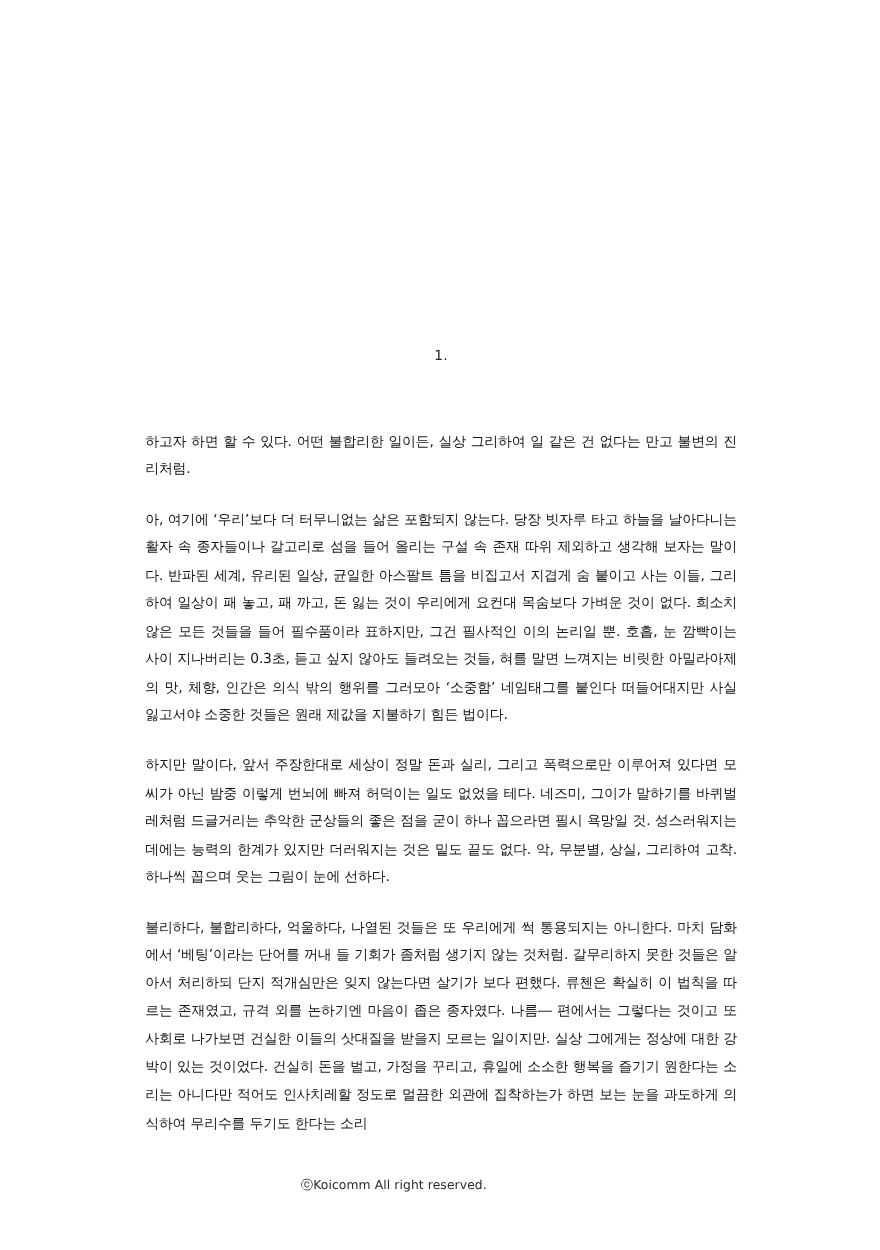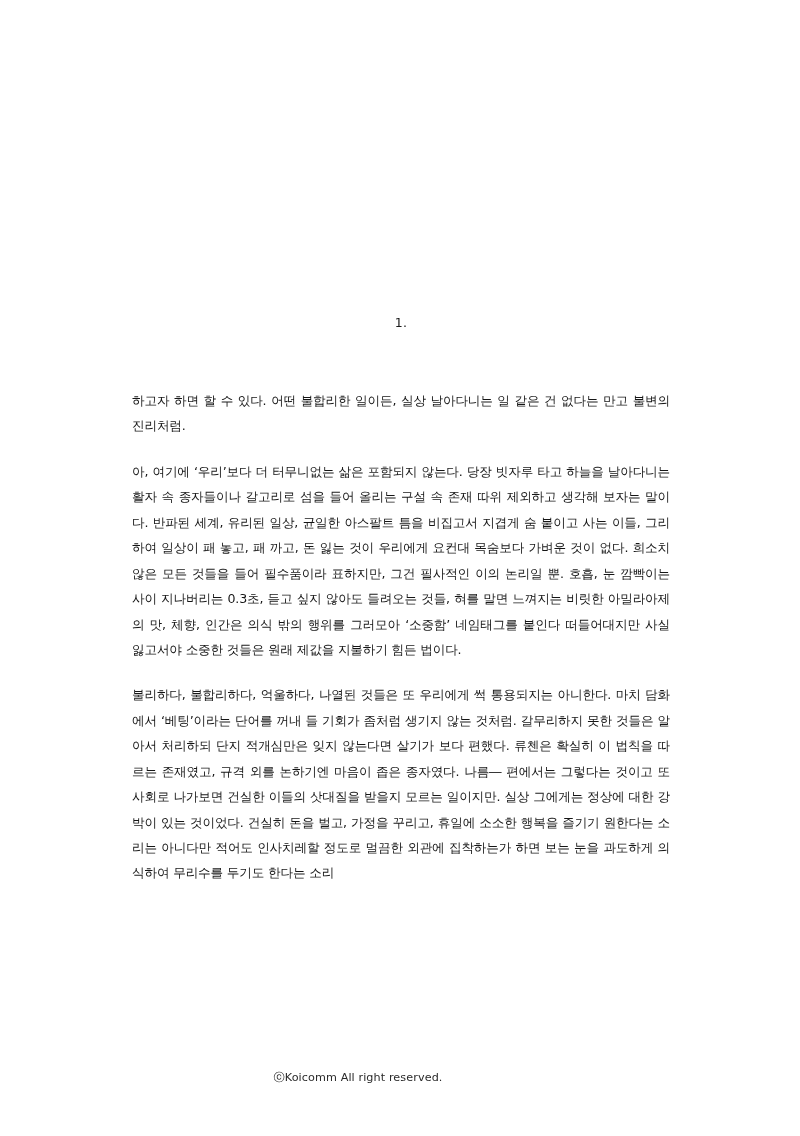"하고자 하면 할 수 있다." p.para { text: 날아다니는 -> 그리하여 }
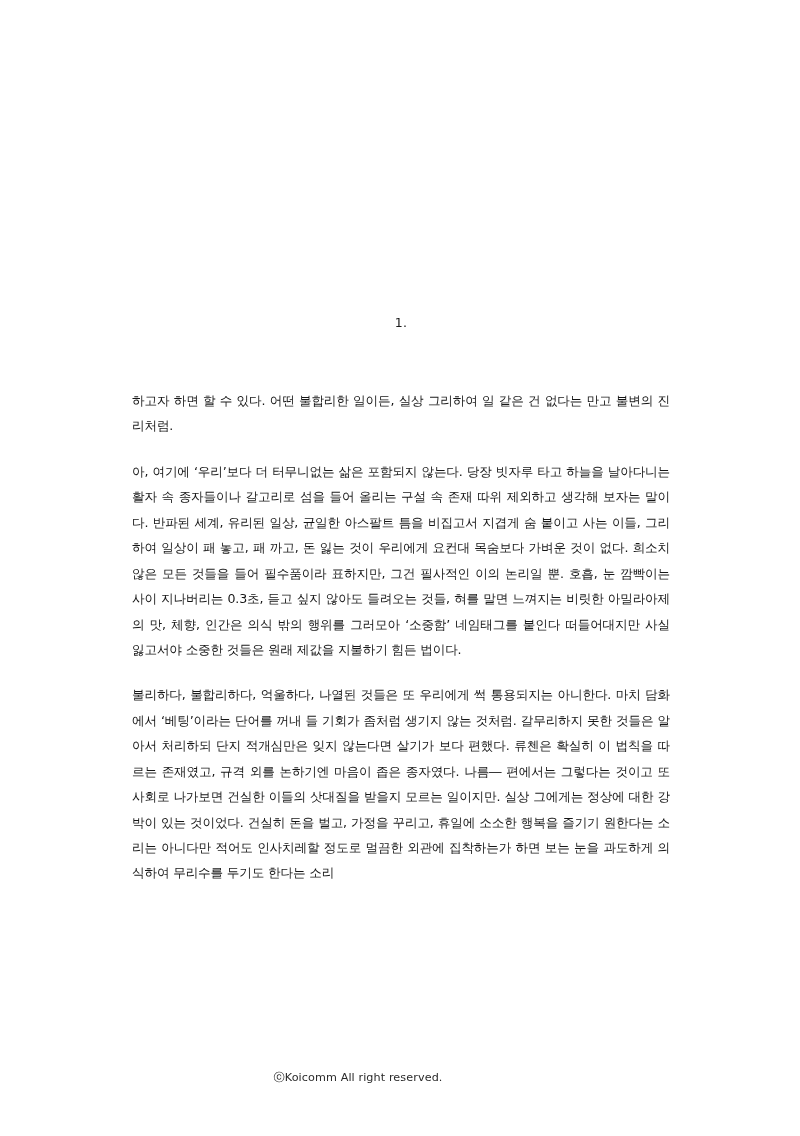"하지만 말이다, 앞서 주장한대로 세상이" p.para { html: none -> <p>하지만 말이다, 앞서 주장한대로 세상이 정말 돈과 실리, 그리고 폭력으로만 이루어져 있다면 모 씨가 아닌 밤중 이렇게 번뇌에 빠져 허덕이는 일도 없었을 테다. 네즈미, 그이가 말하기를 바퀴벌레처럼 드글거리는 추악한 군상들의 좋은 점을 굳이 하나 꼽으라면 필시 욕망일 것. 성스러워지는 데에는 능력의 한계가 있지만 더러워지는 것은 밑도 끝도 없다. 악, 무분별, 상실, 그리하여 고착. 하나씩 꼽으며 웃는 그림이 눈에 선하다.</p> }
